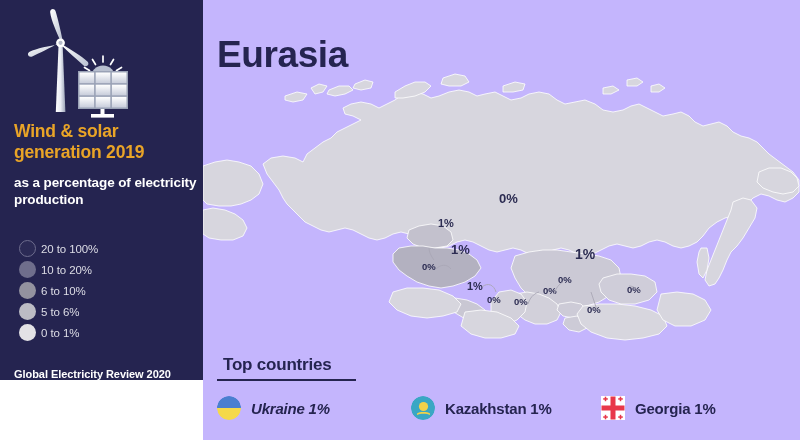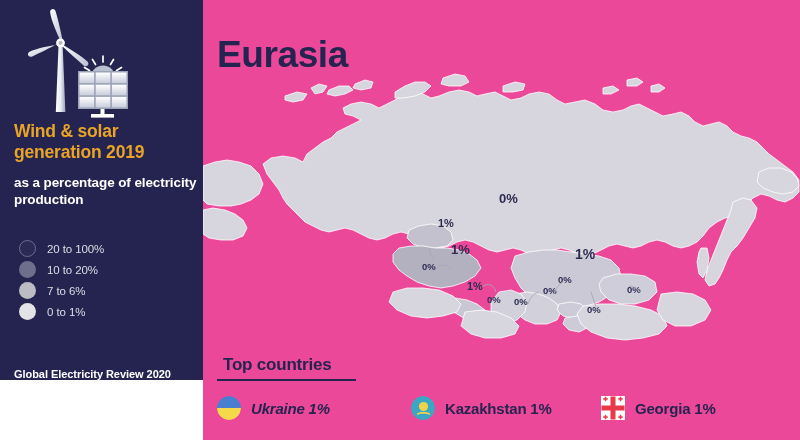"Eurasia" .main { background: #ec4899 -> #c4b5fd }
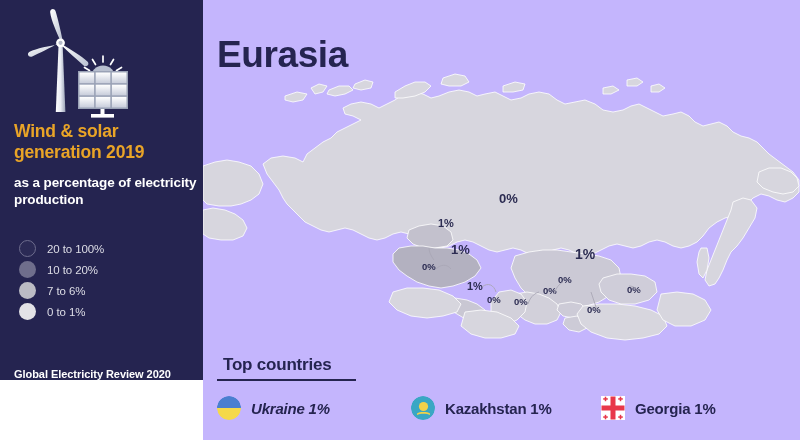"20 to 100%" .legend-label { margin-left: 11px -> 5px }
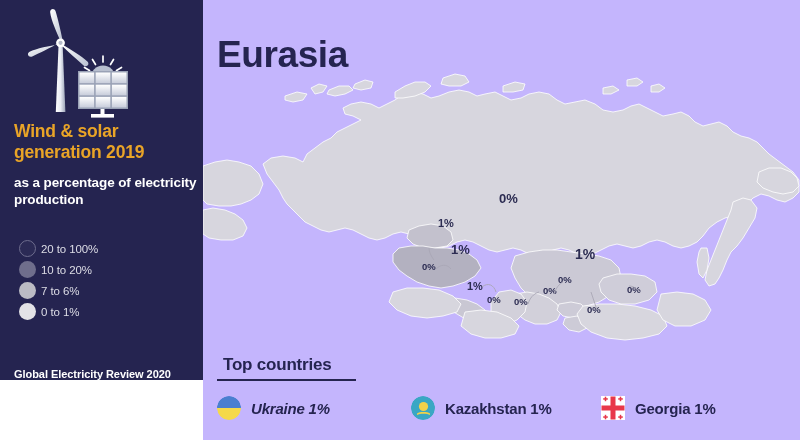"6 to 10%" div.legend-row { html: none -> <div> <span></span> <span>6 to 10%</span> </div> }
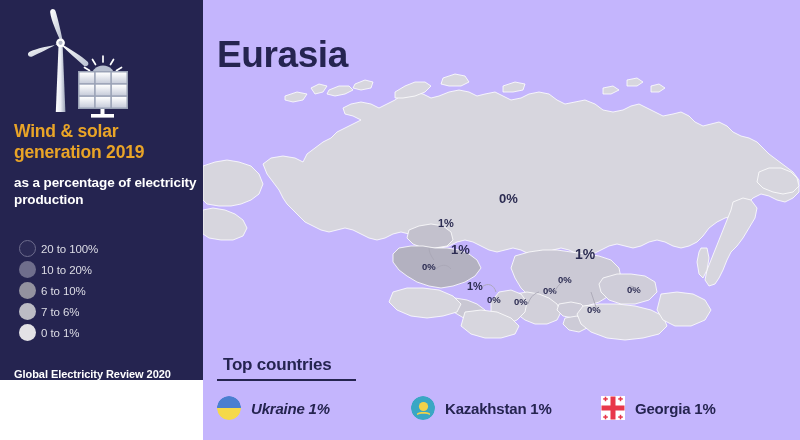"7 to 6%" span.legend-label { text: 7 -> 5 }
